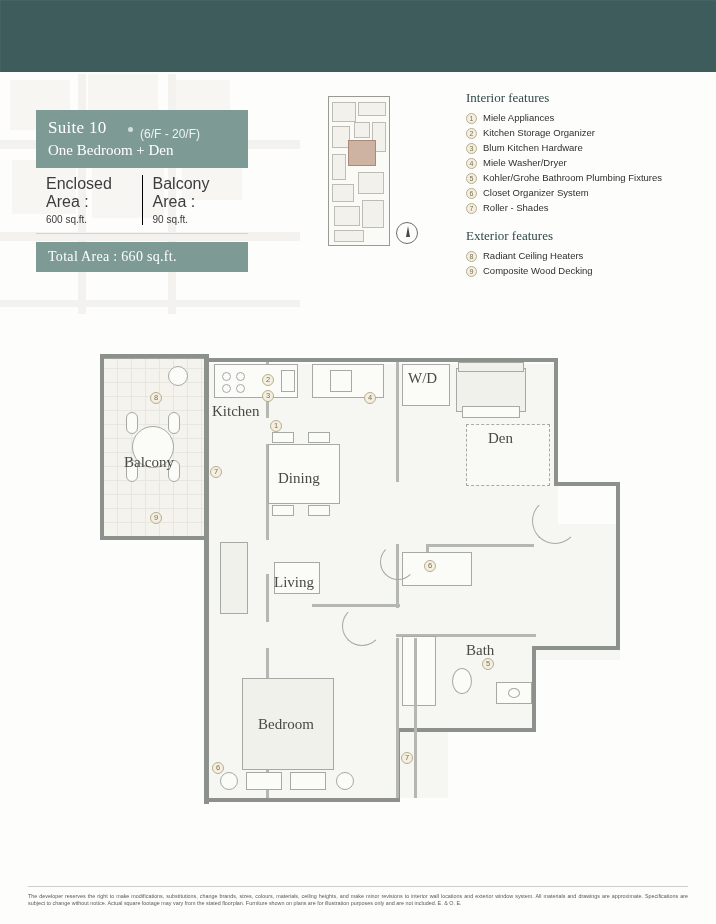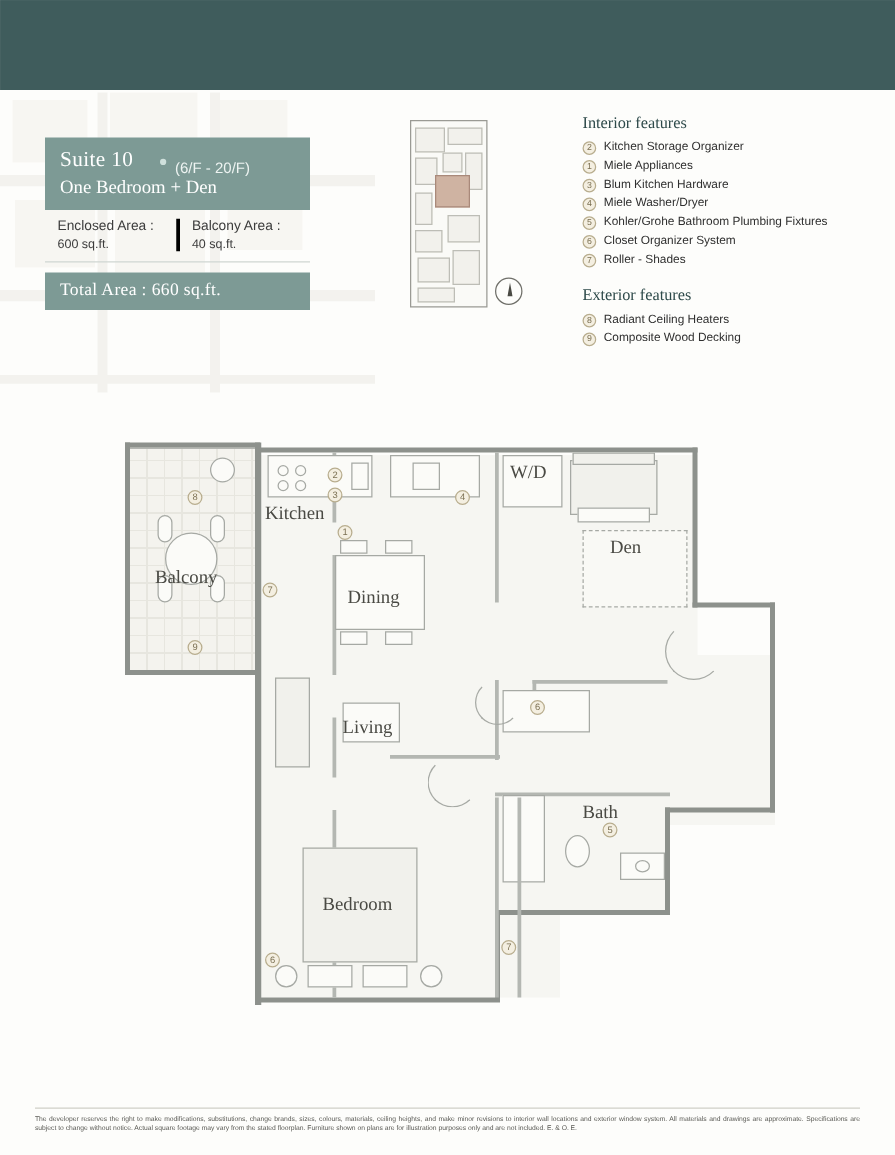"Kitchen Storage Organizer" div.feat-item { order: before "Miele Appliances" -> after "Miele Appliances" }
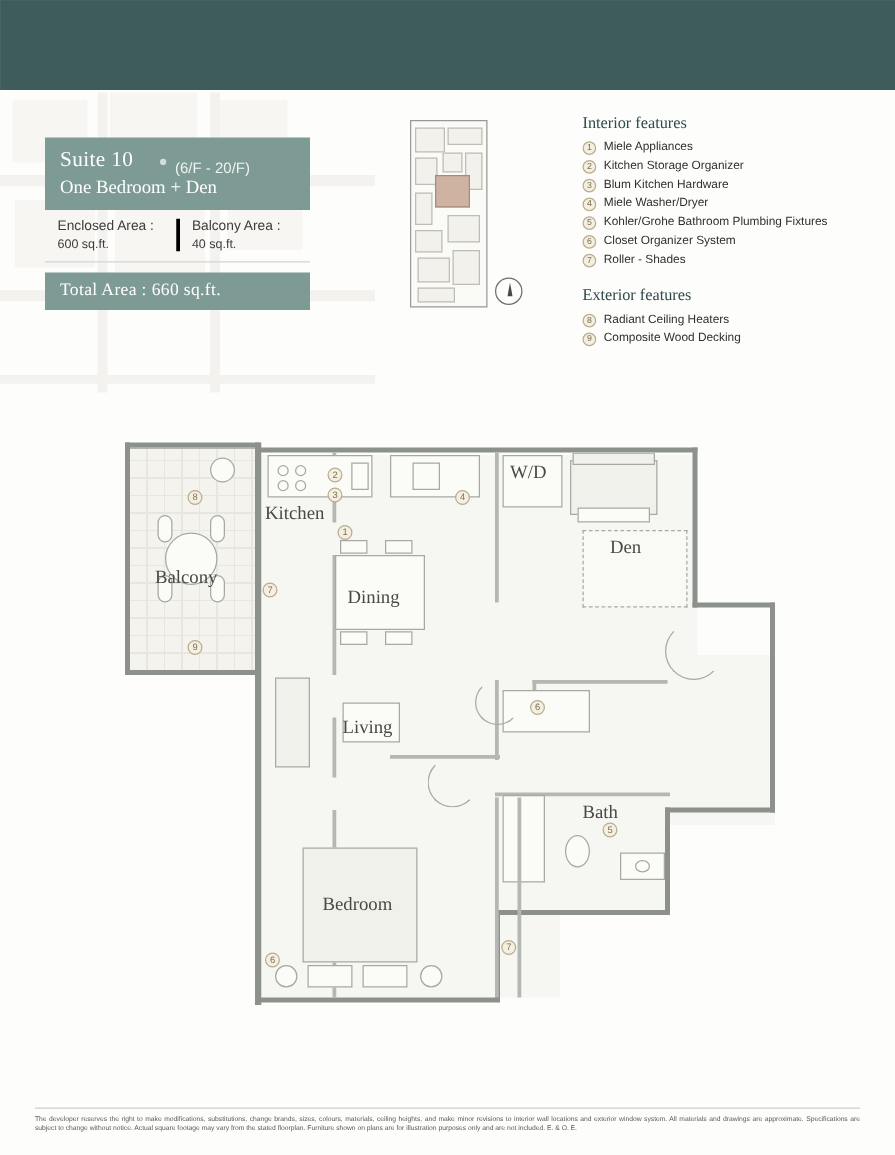"Enclosed Area :" .area-label { font-size: 11px -> 16px }
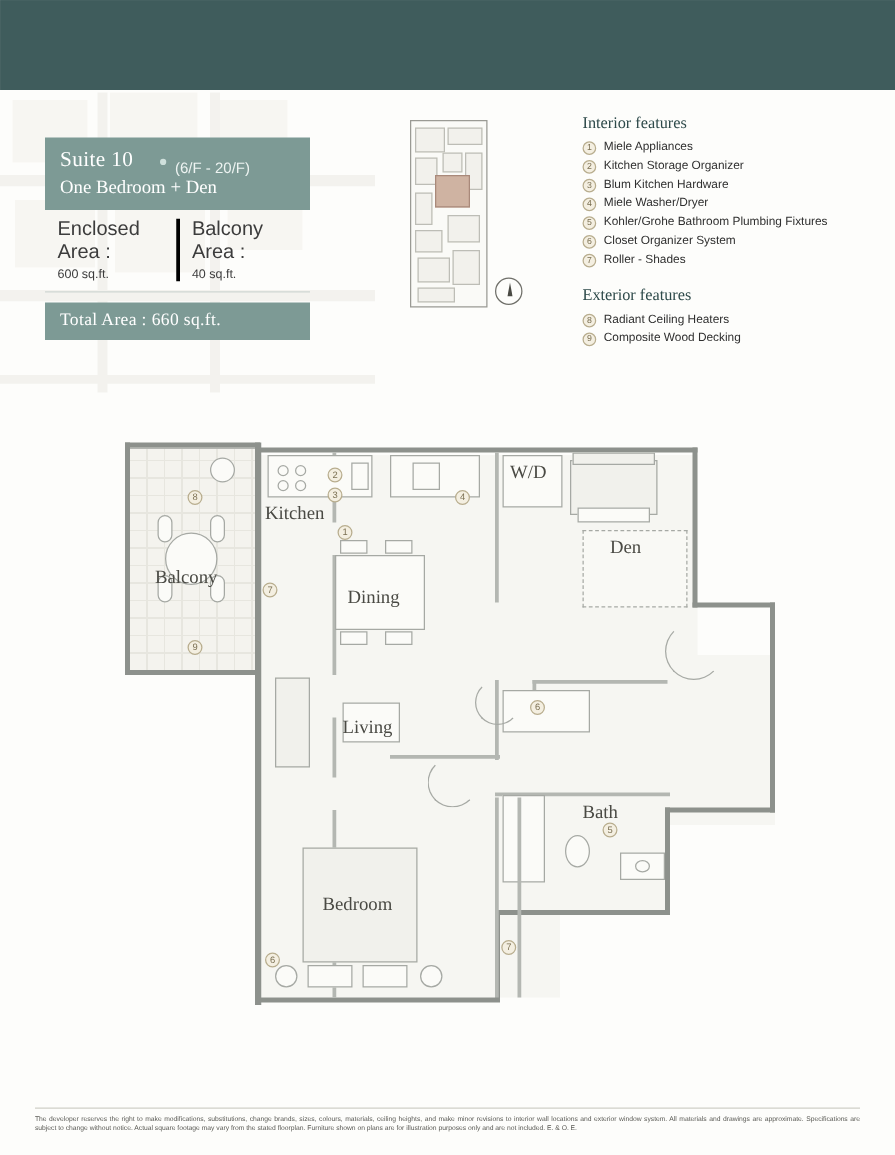"Balcony Area :" .area-cell + .area-cell { border-left: 3px solid #000000 -> 1px solid #000000 }
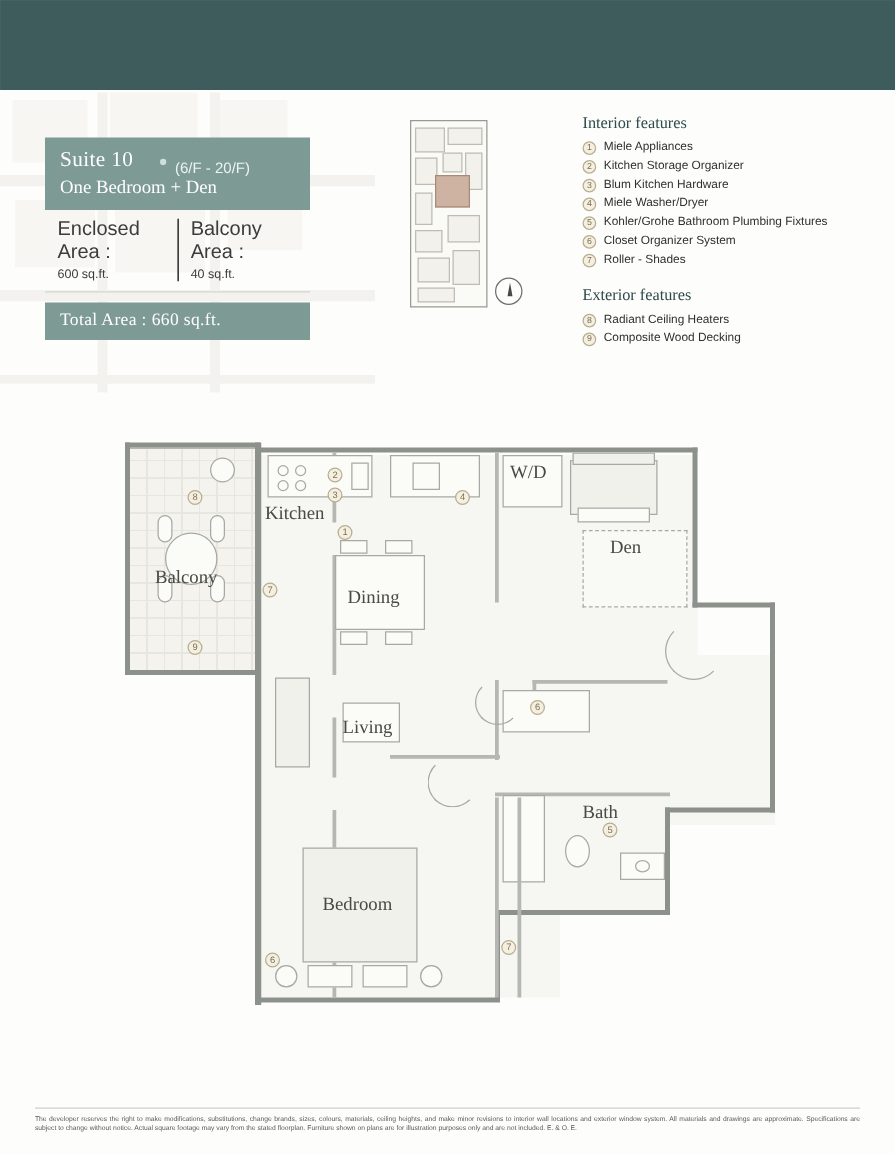"40 sq.ft." div.area-value { text: 40 -> 90 }
